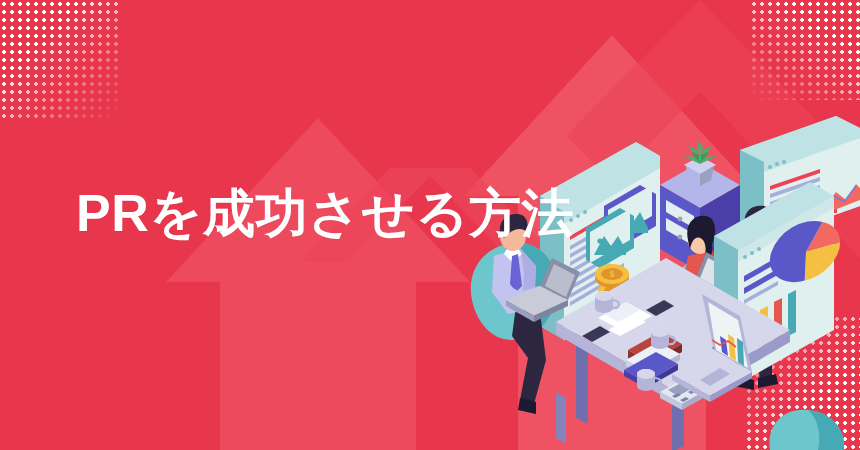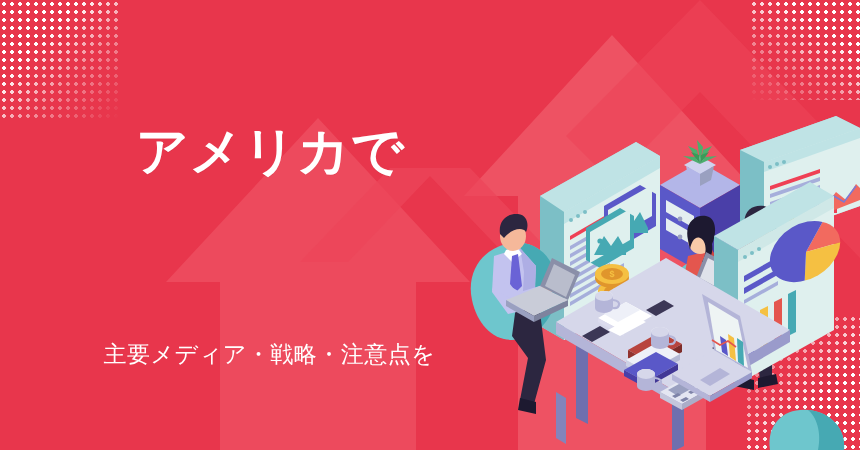"アメリカで" span { html: <span>アメリカで</span> -> none }
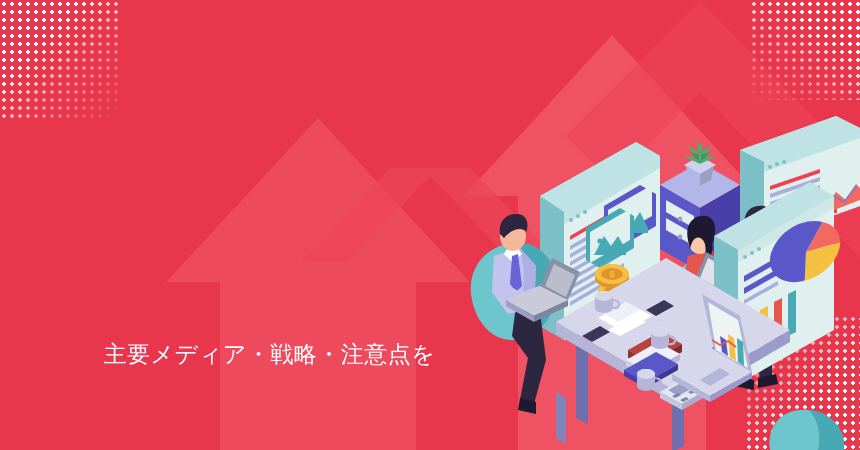"PRを成功させる方法" span.l2 { html: none -> <span>PRを成功させる方法</span> }
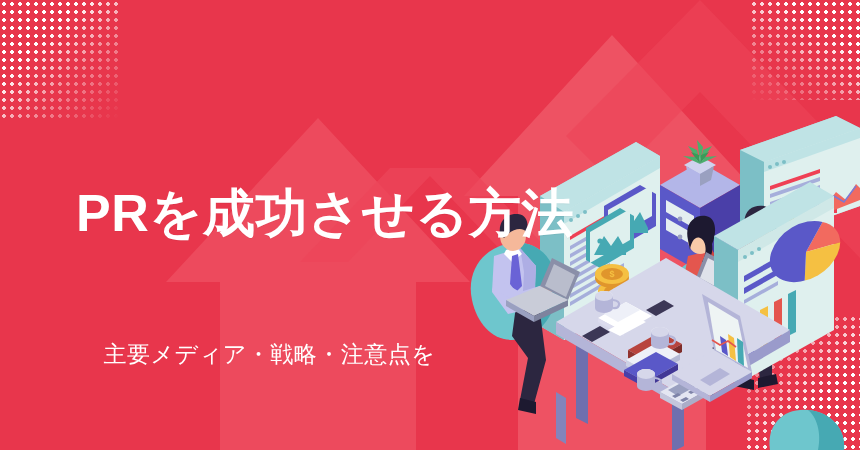"主要メディア・戦略・注意点を" span { html: <span>主要メディア・戦略・注意点を</span> -> none }
